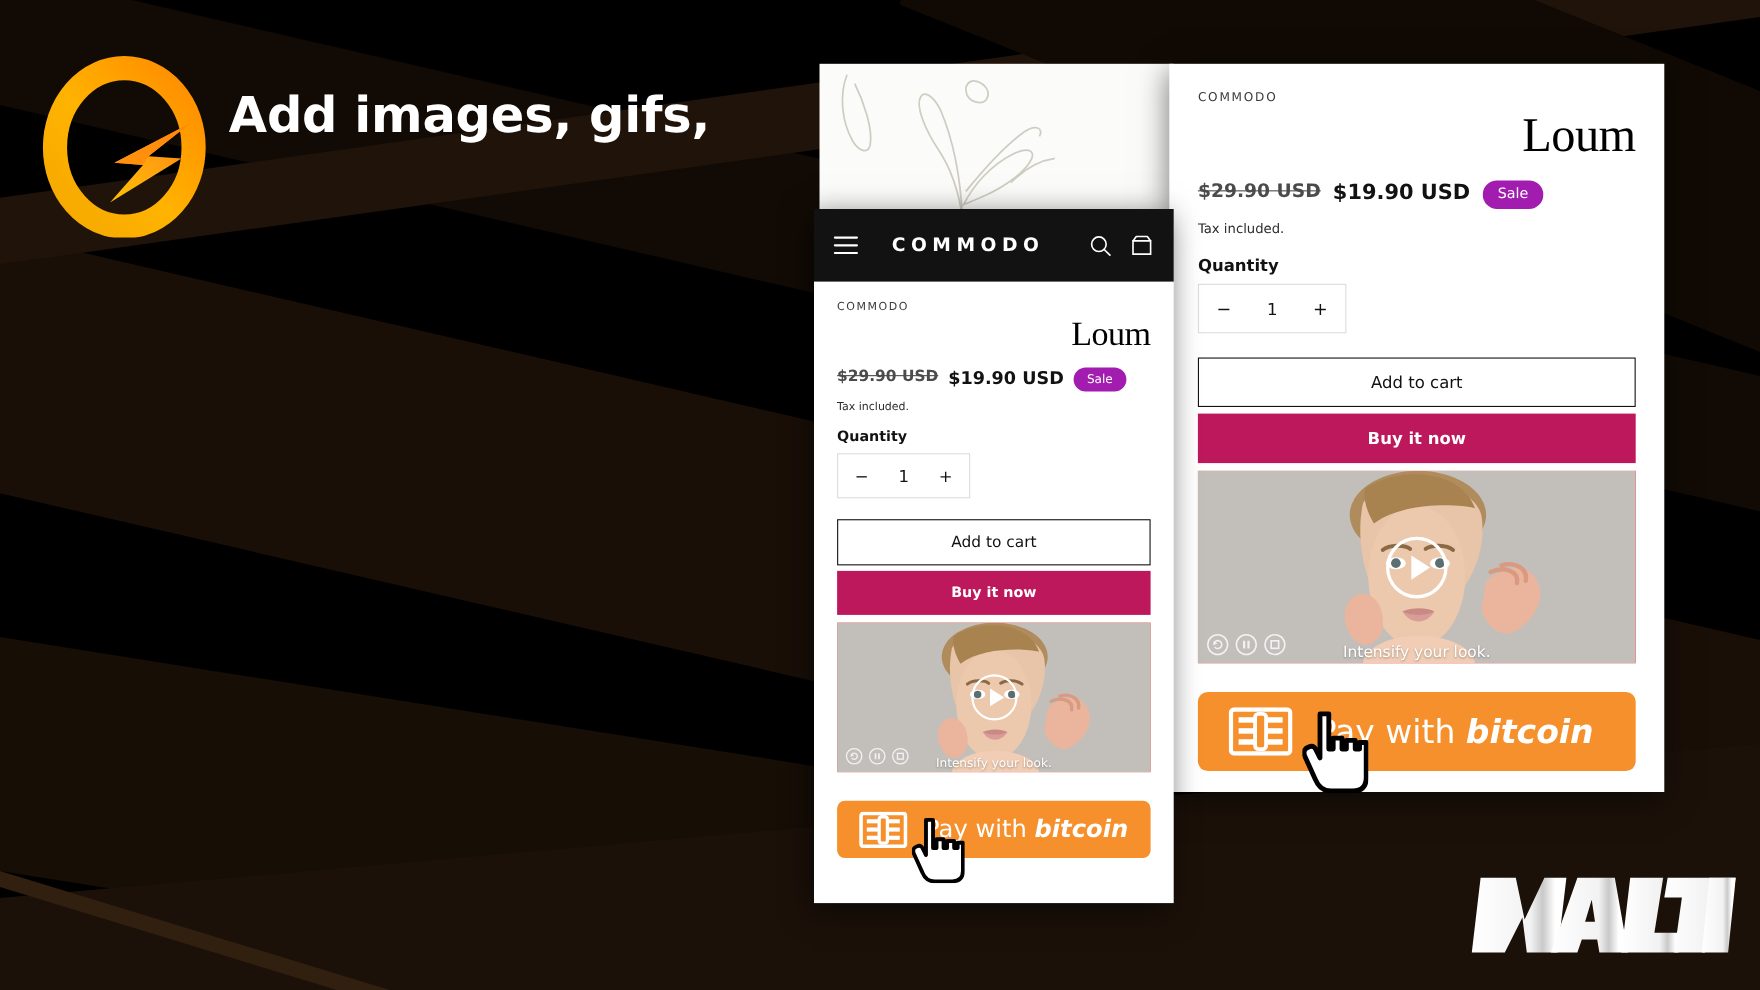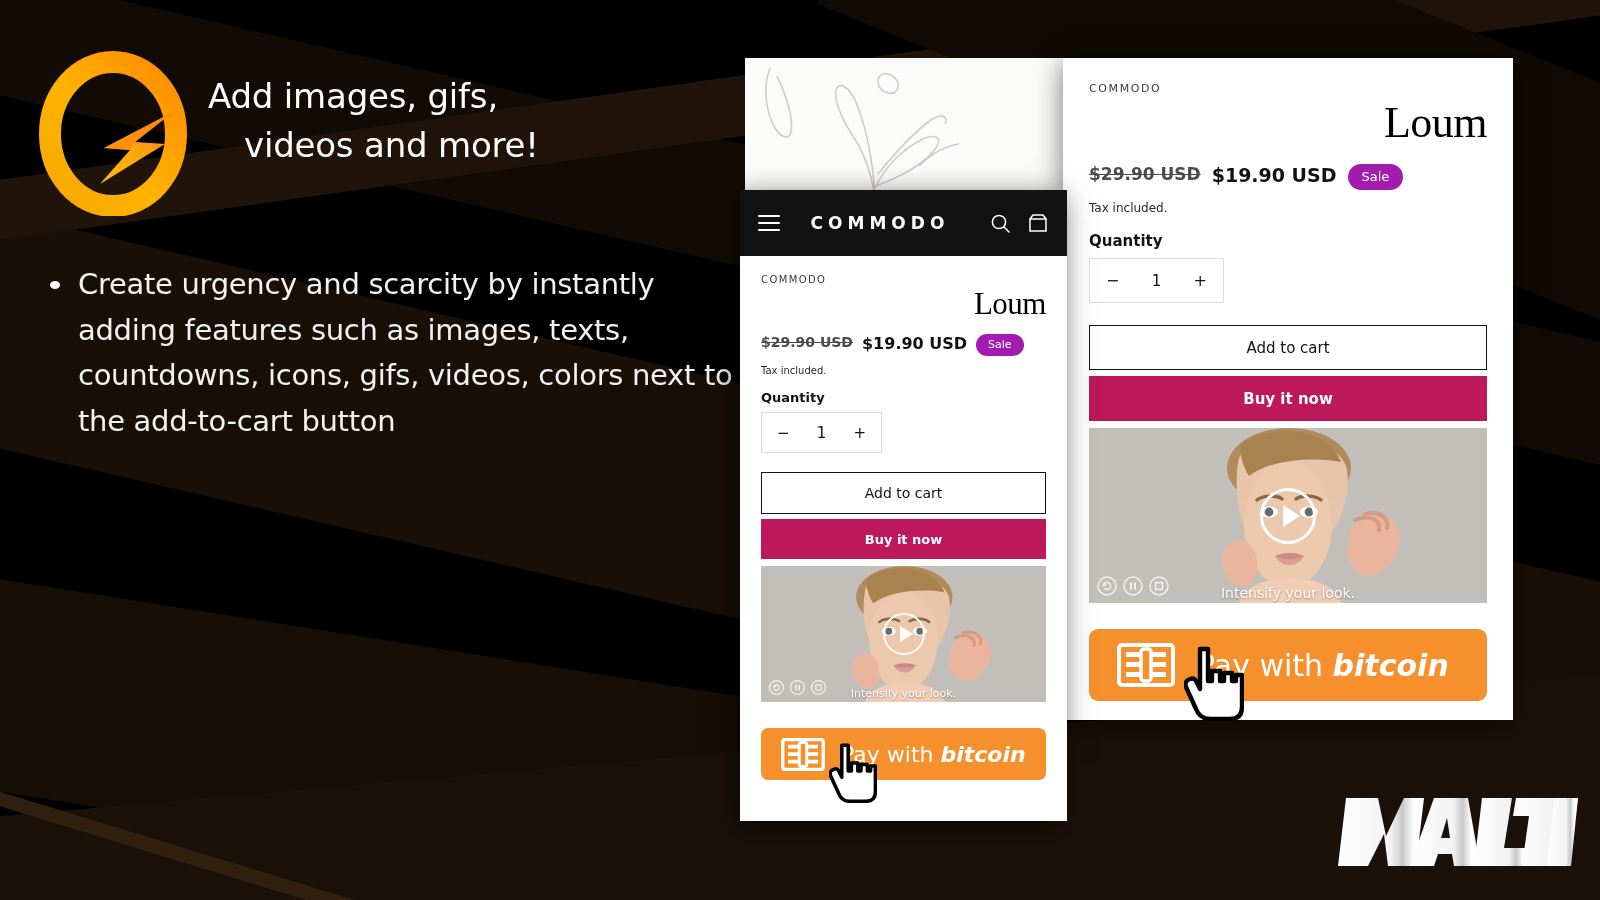"Add images, gifs," #headline { font-size: 34px -> 45px; font-weight: normal -> bold; text-align: none -> right }
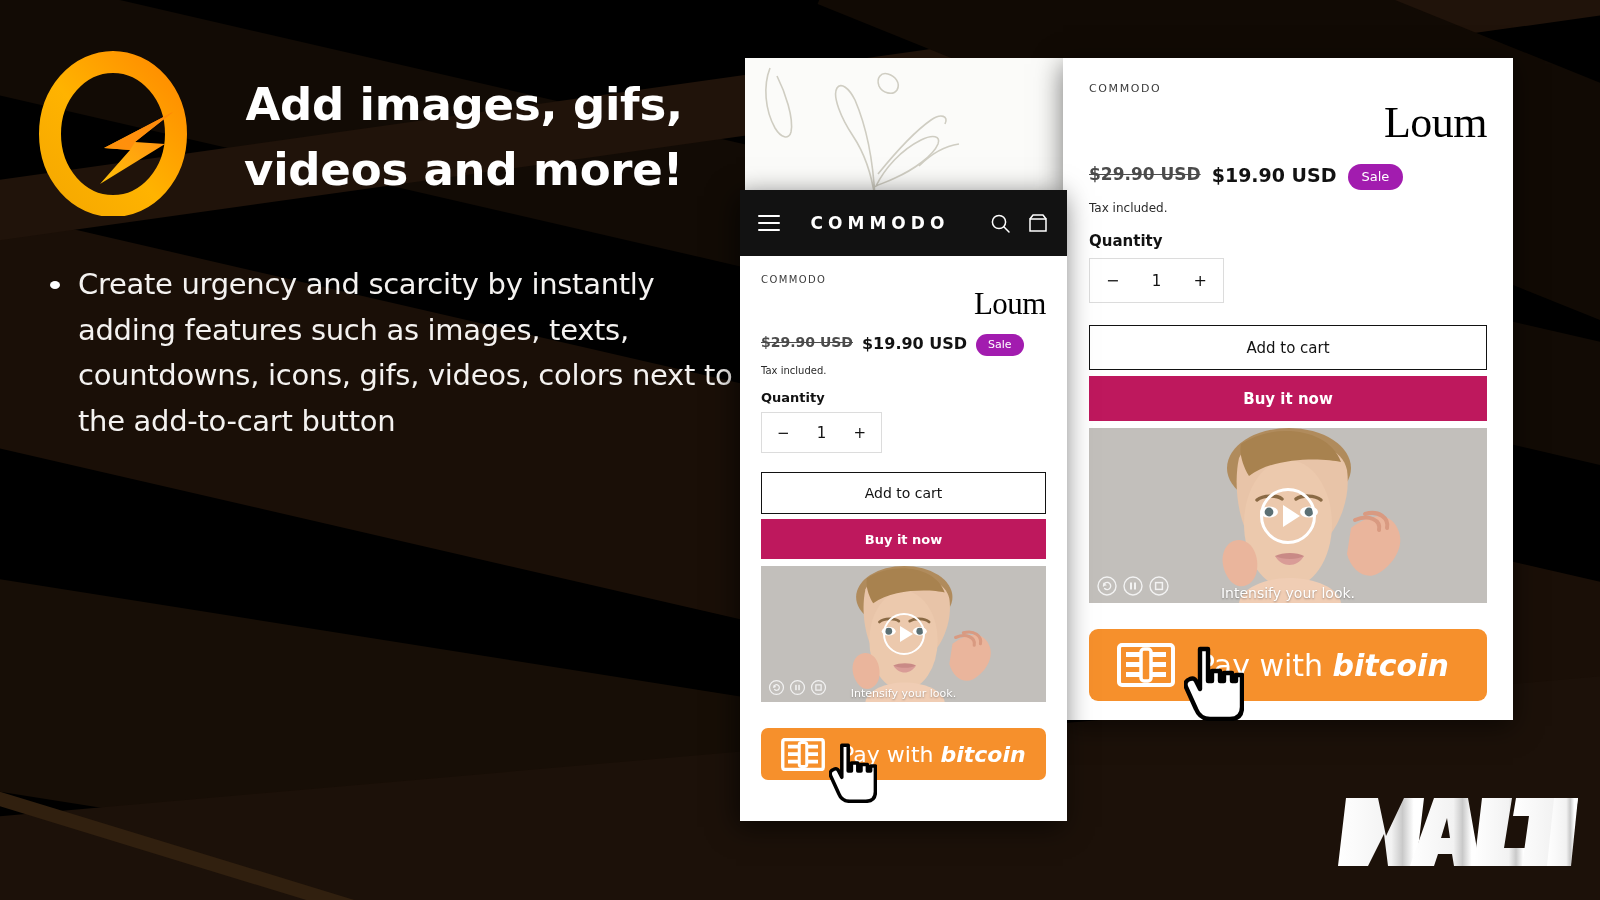"videos and more!" span.l2 { html: <span>videos and more!</span> -> none }
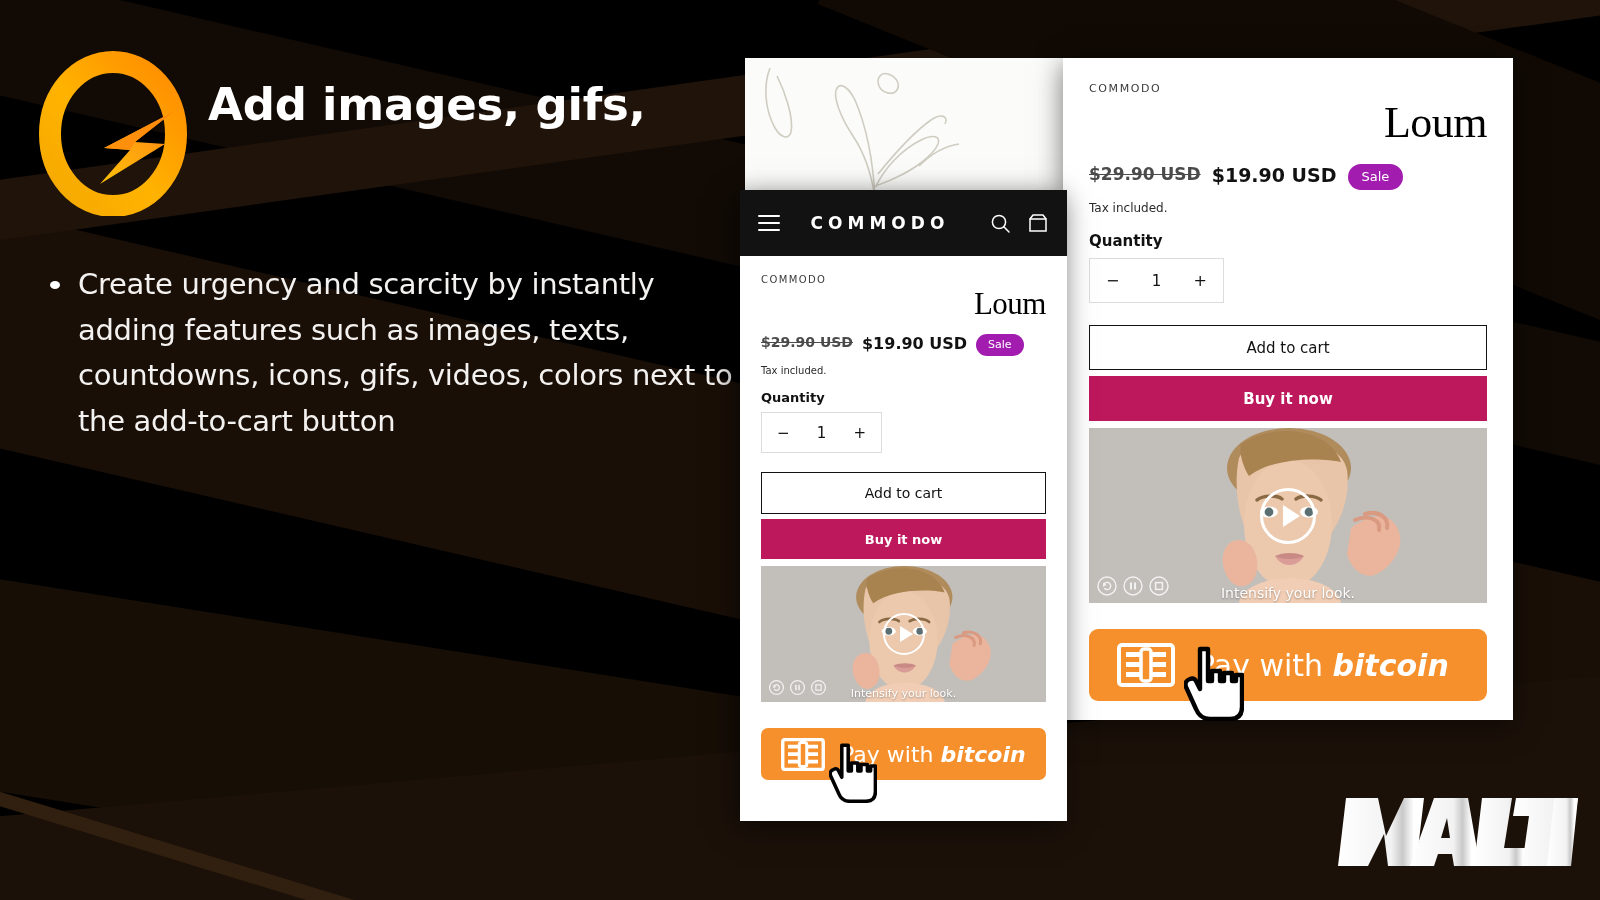"Create urgency and scarcity by" div.bullet { html: <div> <span></span> <span>Create urgency and scarcity by instantly adding features such as images, texts, countdowns, icons, gifs, videos, colors next to the add-to-cart button</span> </div> -> none }
